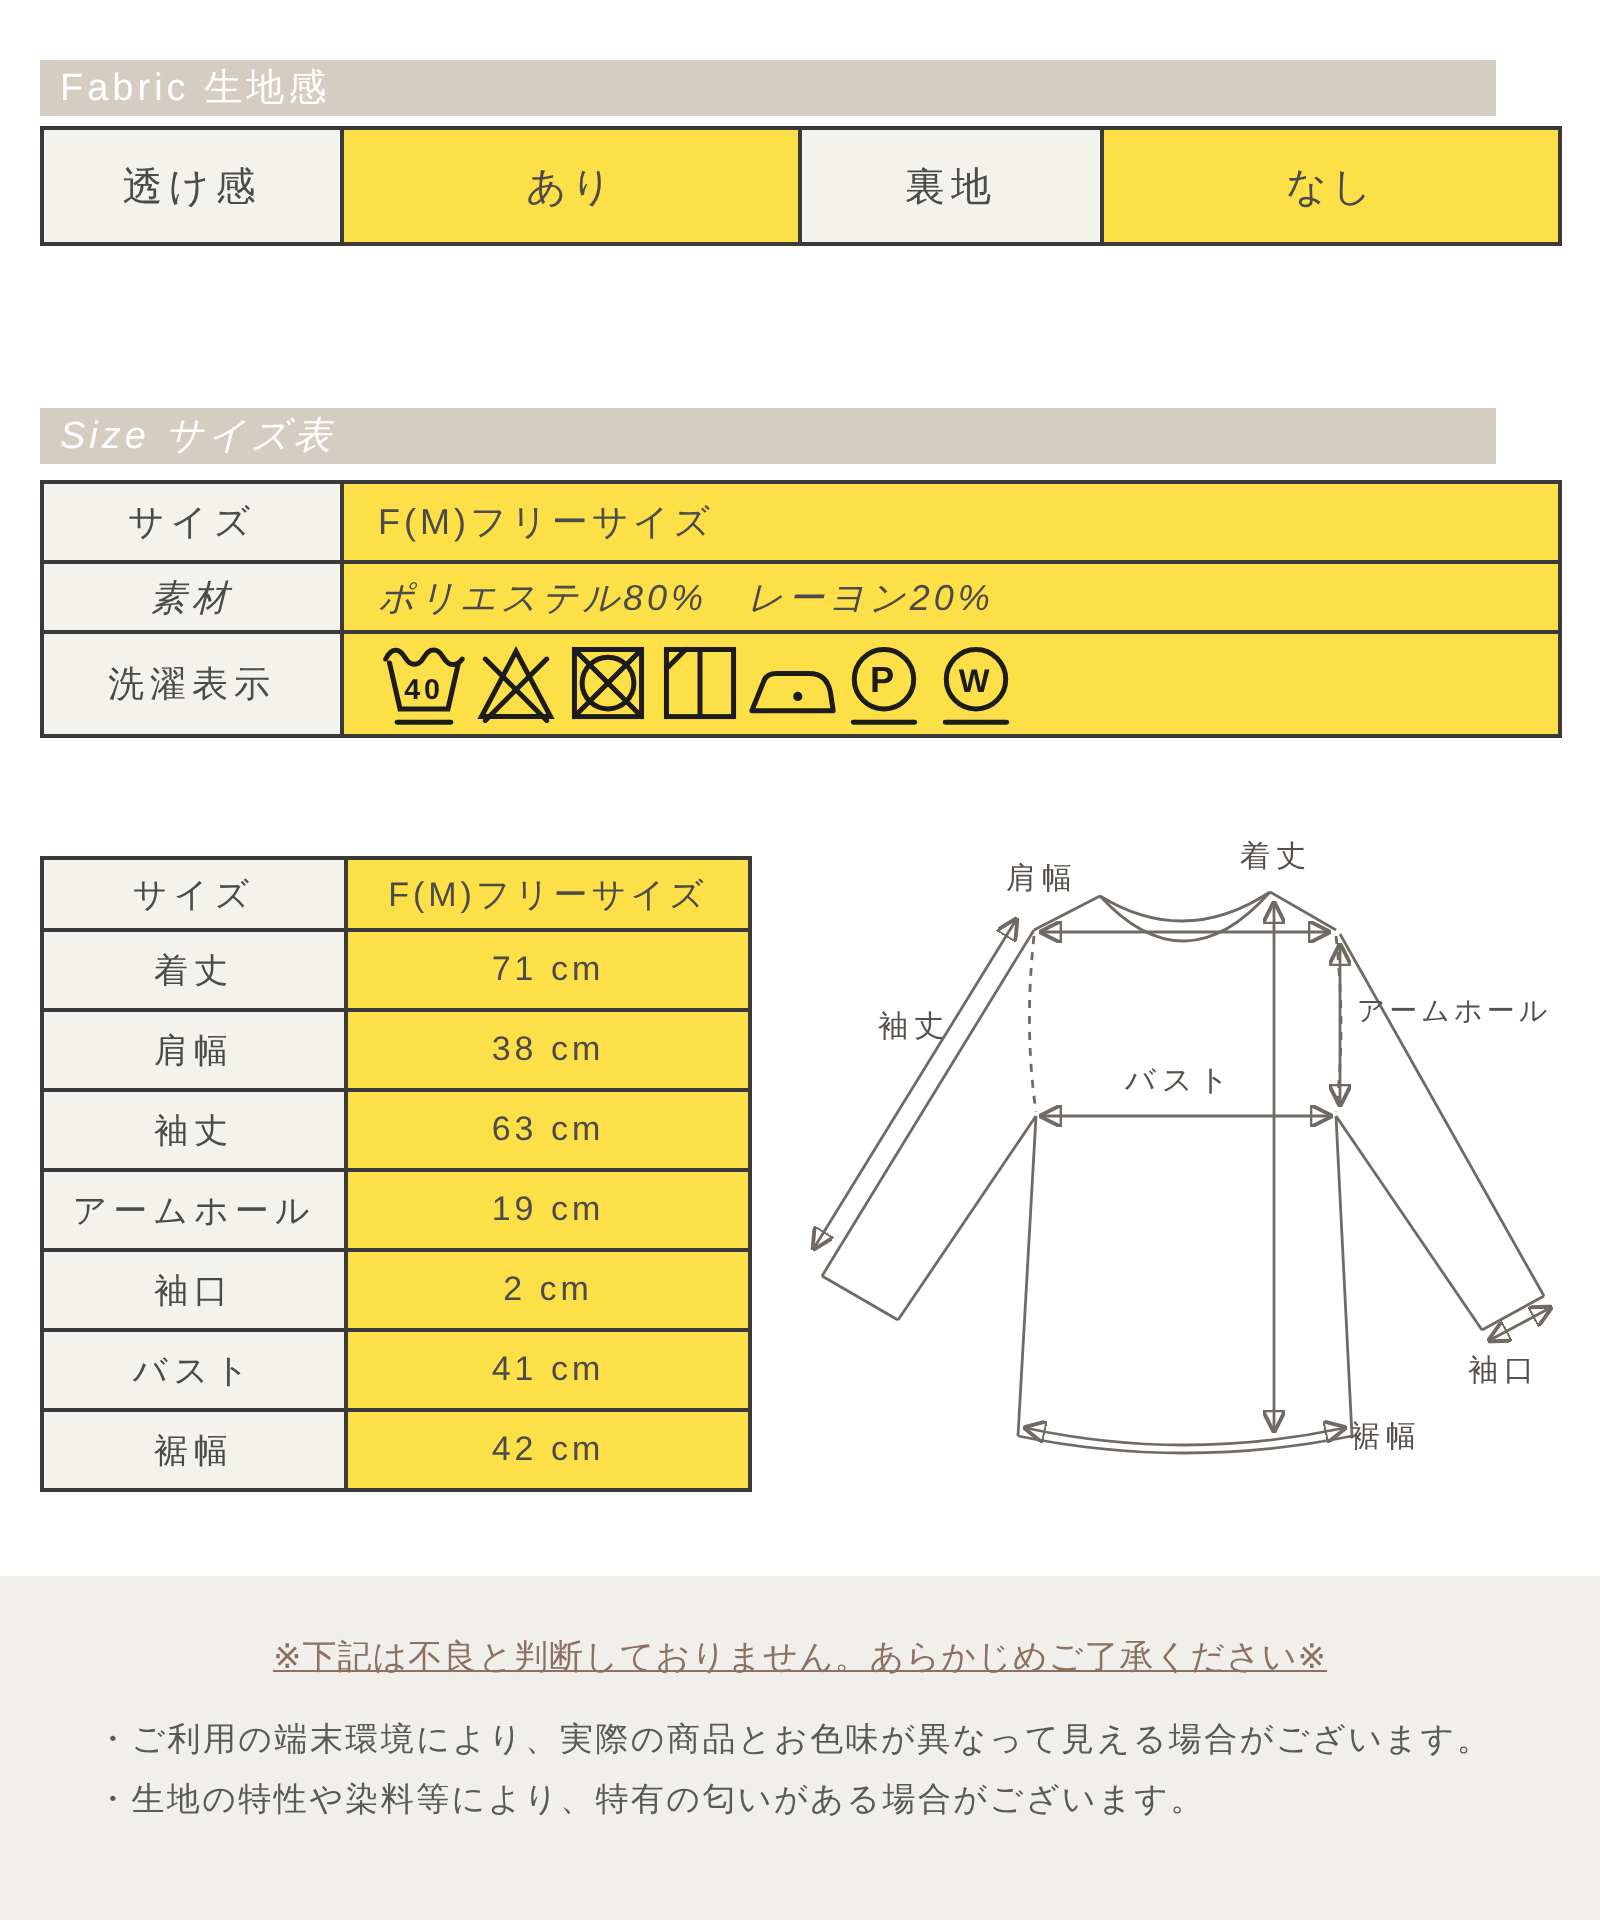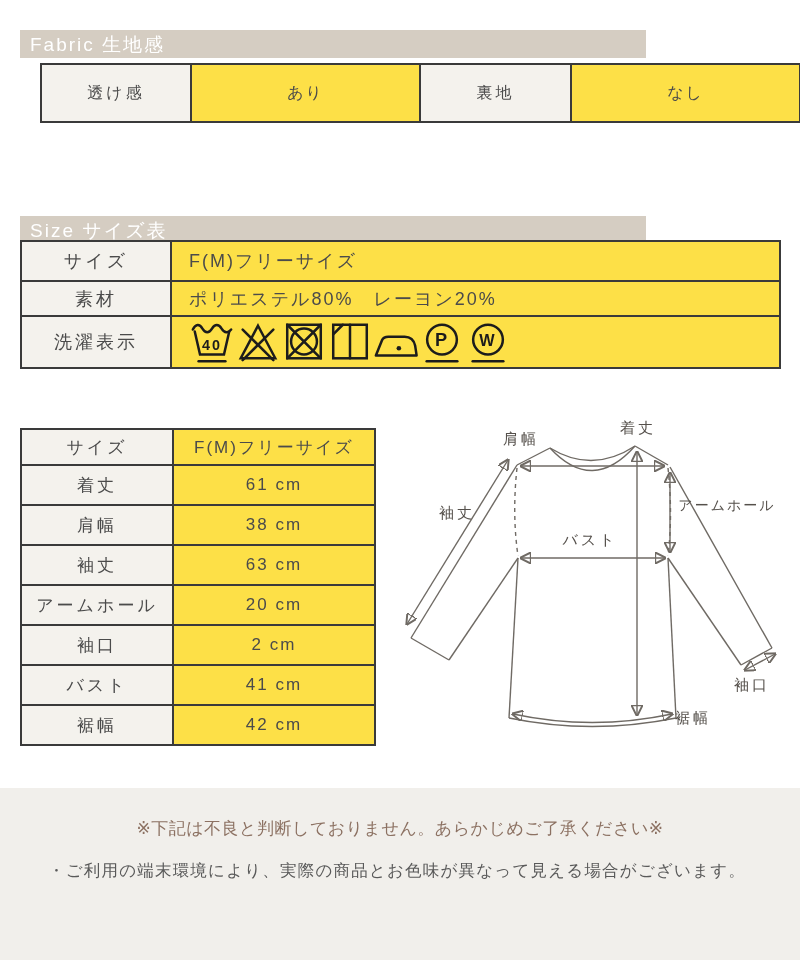"Fabric 生地感" .bar { width: 626px -> 728px }
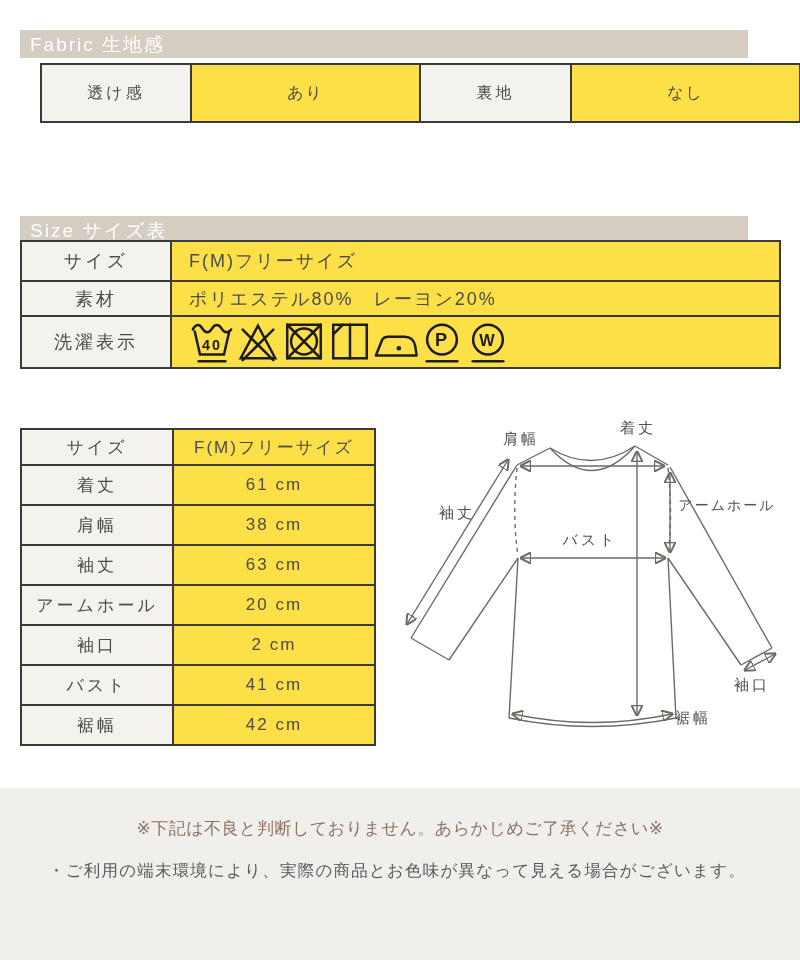"透け感" #fabric-table { font-size: 16px -> 20px; margin-left: 20px -> none }
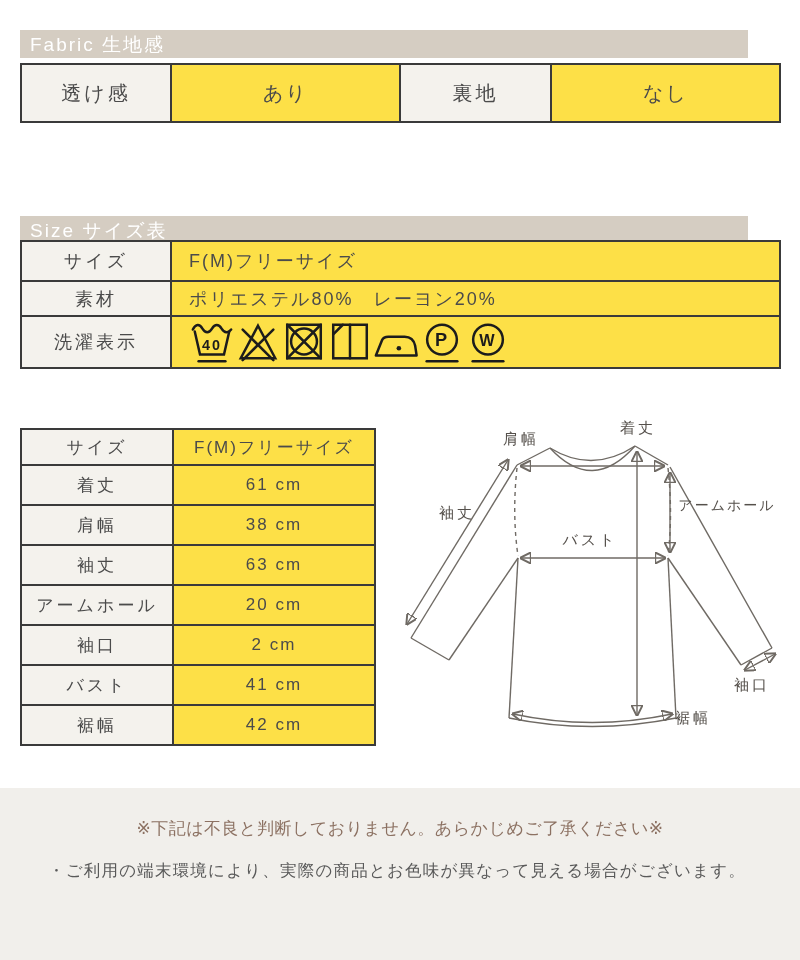"Size サイズ表" #bar-size { font-style: none -> italic; top: 216px -> 204px }
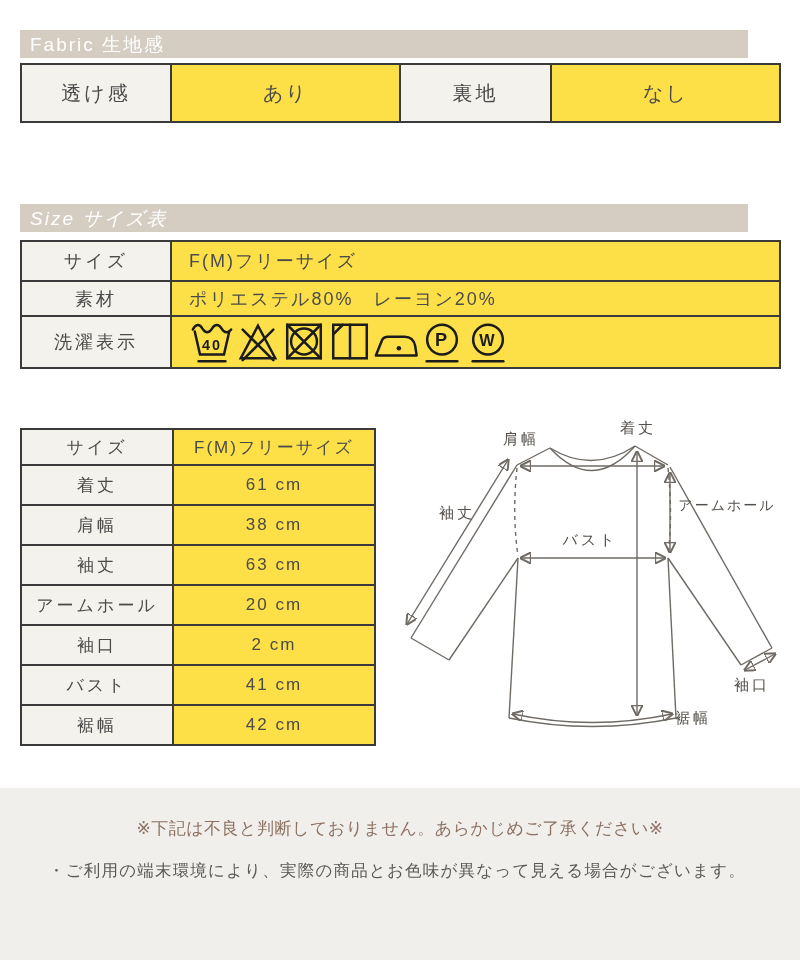"素材" tr { font-style: none -> italic }
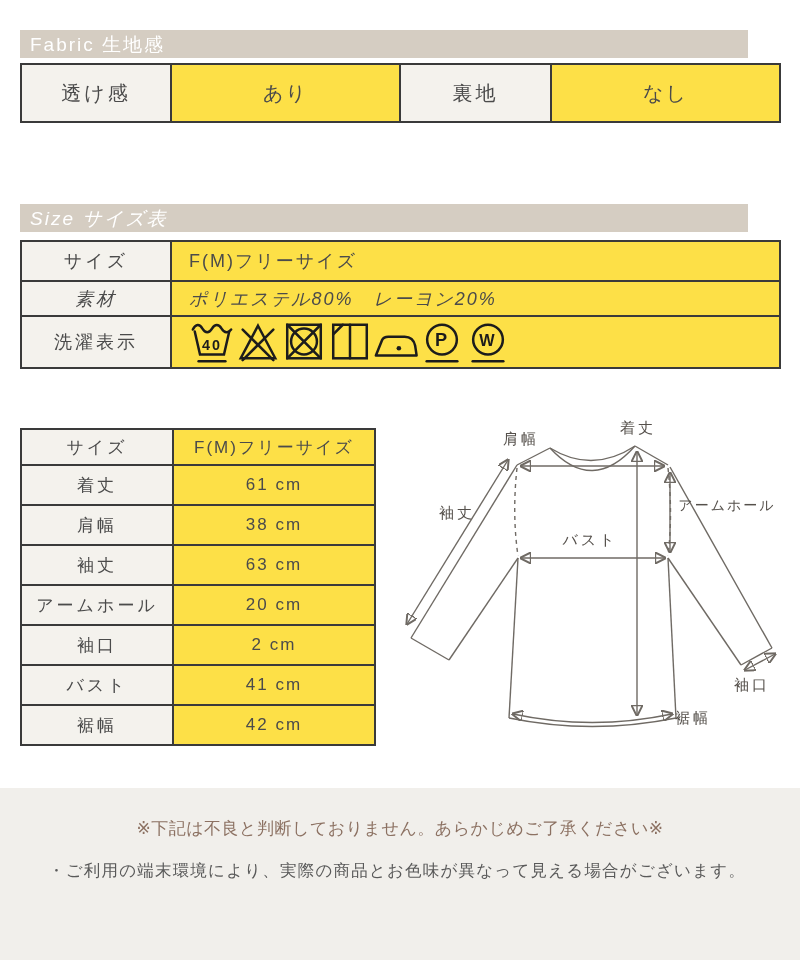"61 cm" td { text: 61 -> 71 }
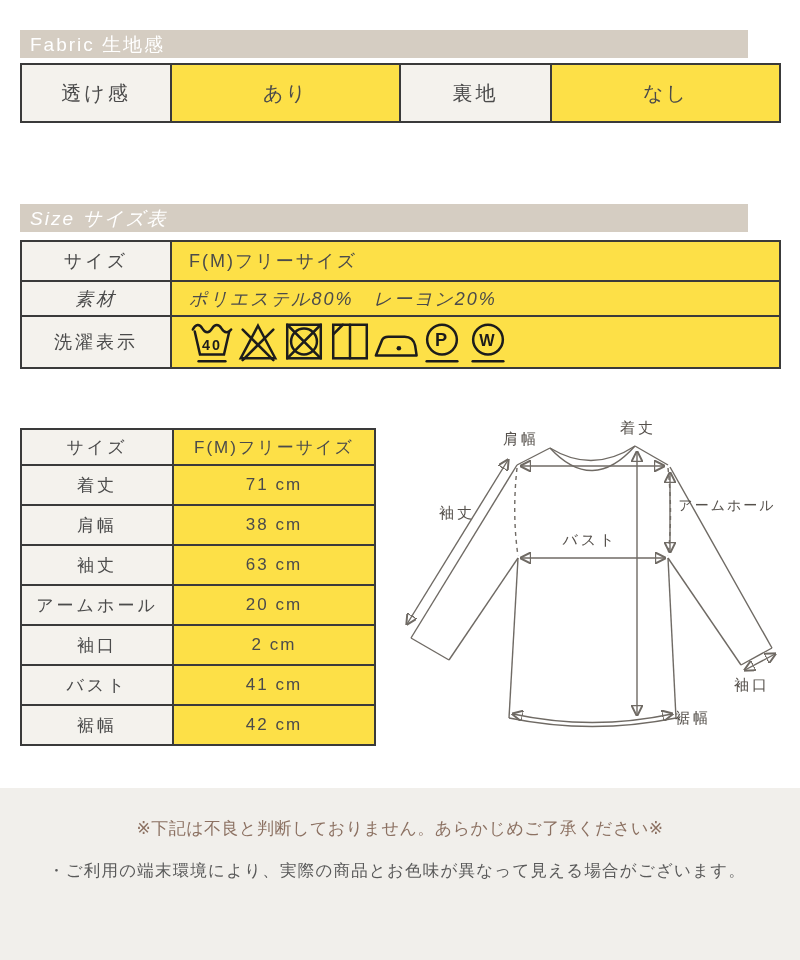"20 cm" td { text: 20 -> 19 }
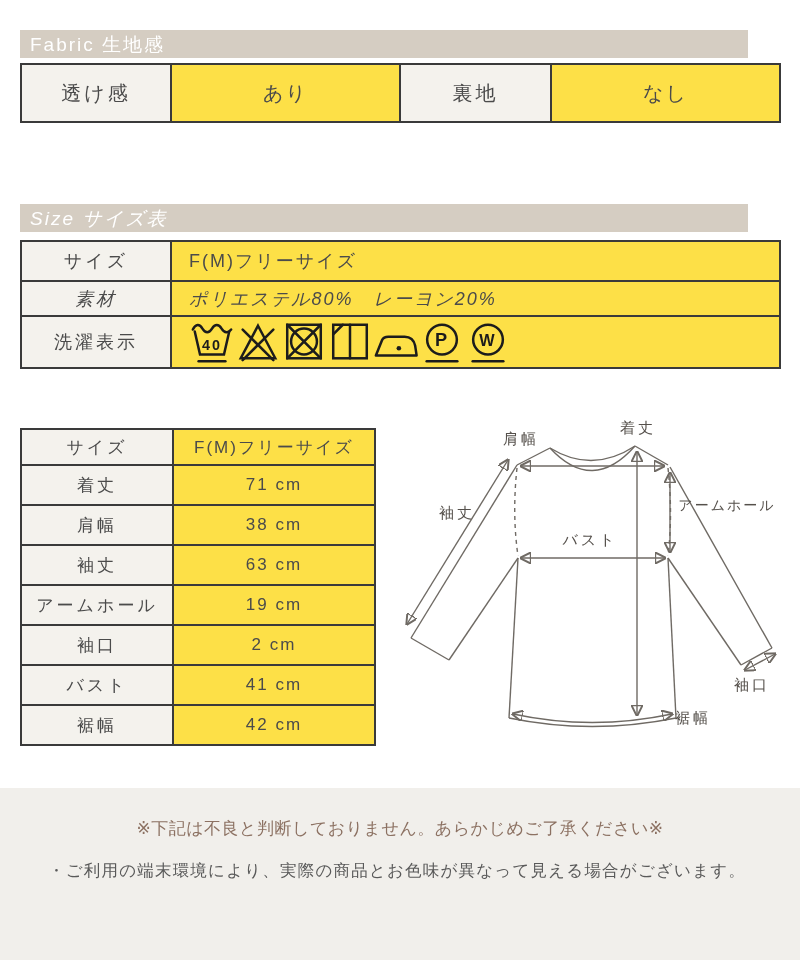"※下記は不良と判断しておりません。あらかじめご了承ください※" .note-title { text-decoration: none -> underline }
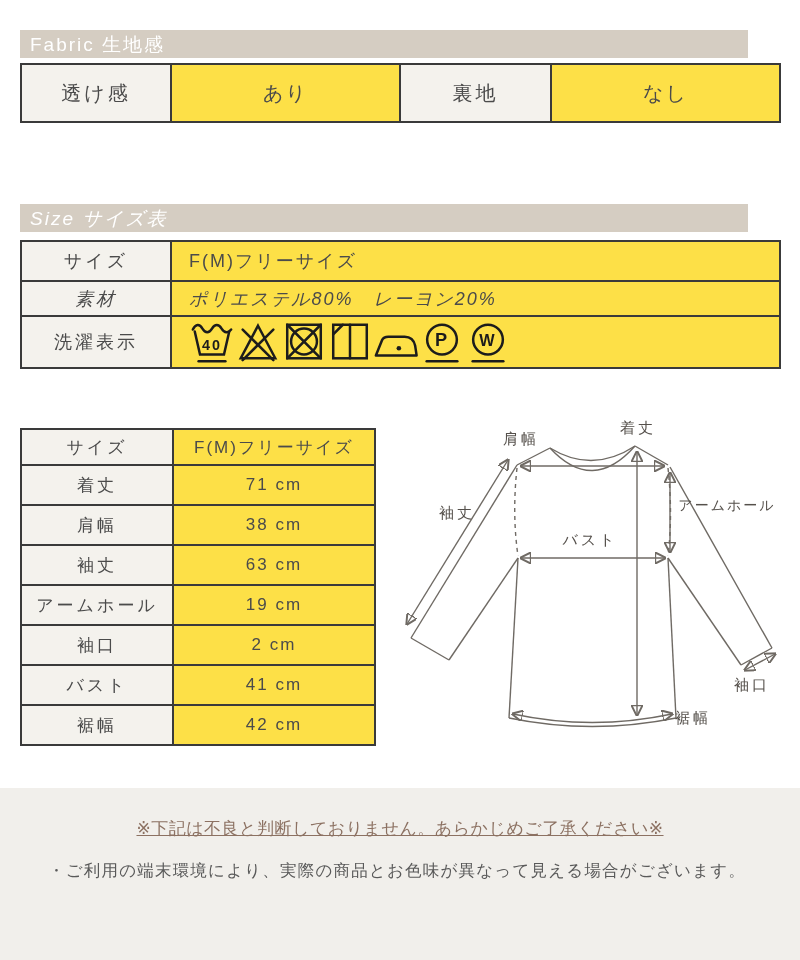"・生地の特性や染料等により、特有の匂いがある場合がございます。" p.note-item { html: none -> <p>・生地の特性や染料等により、特有の匂いがある場合がございます。</p> }
